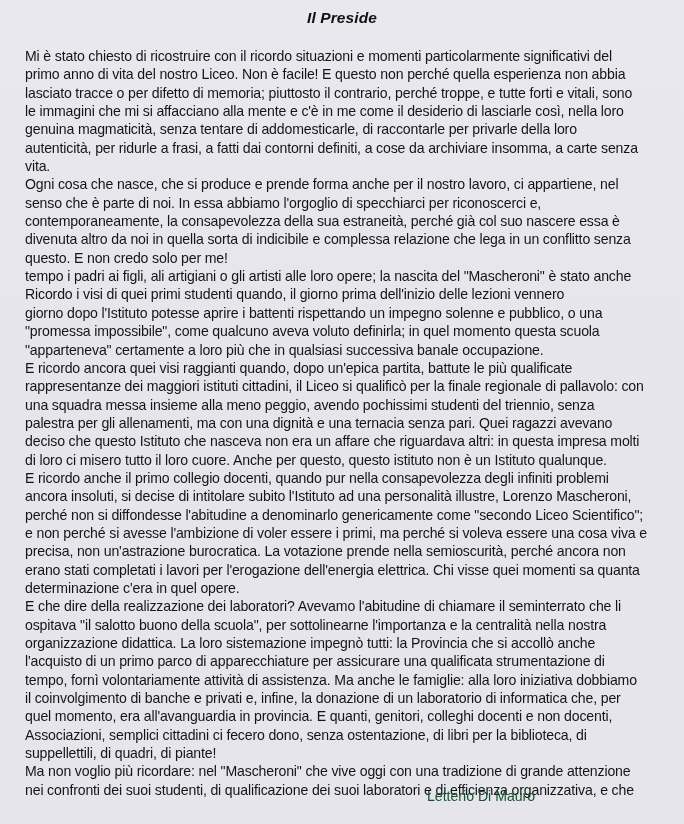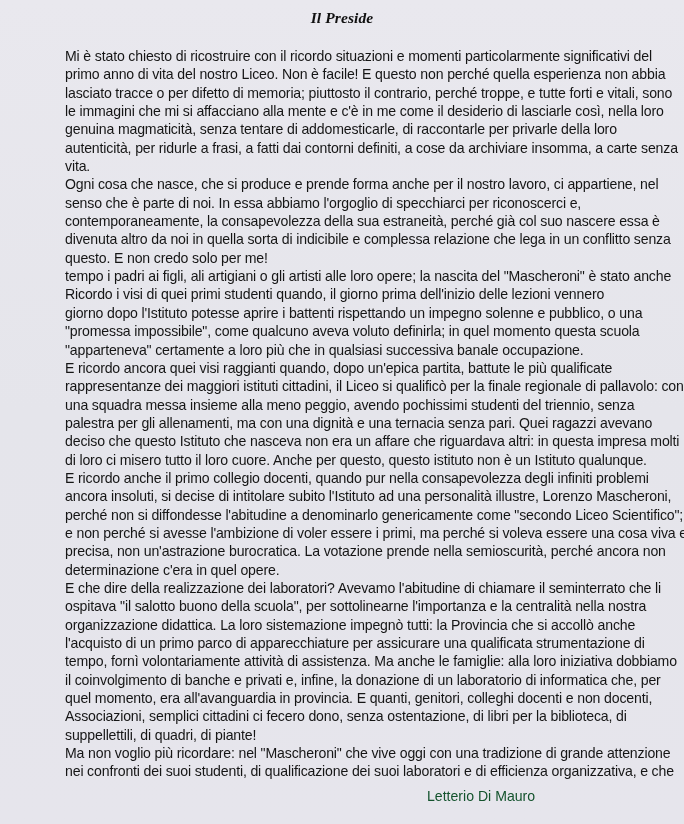"Il Preside" .title { font-family: Liberation Serif, serif -> none }
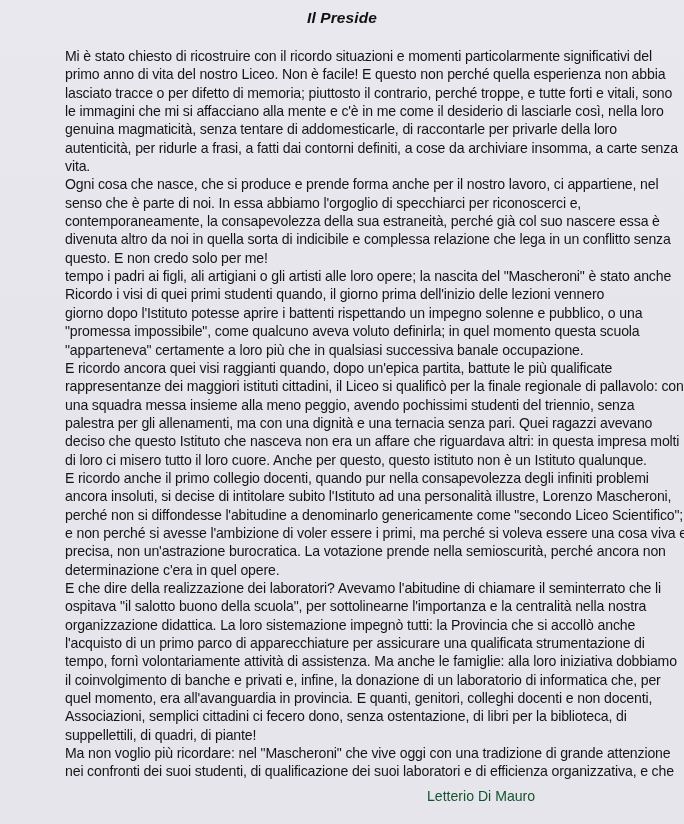"Mi è stato chiesto di" .line { margin-left: 40px -> none }
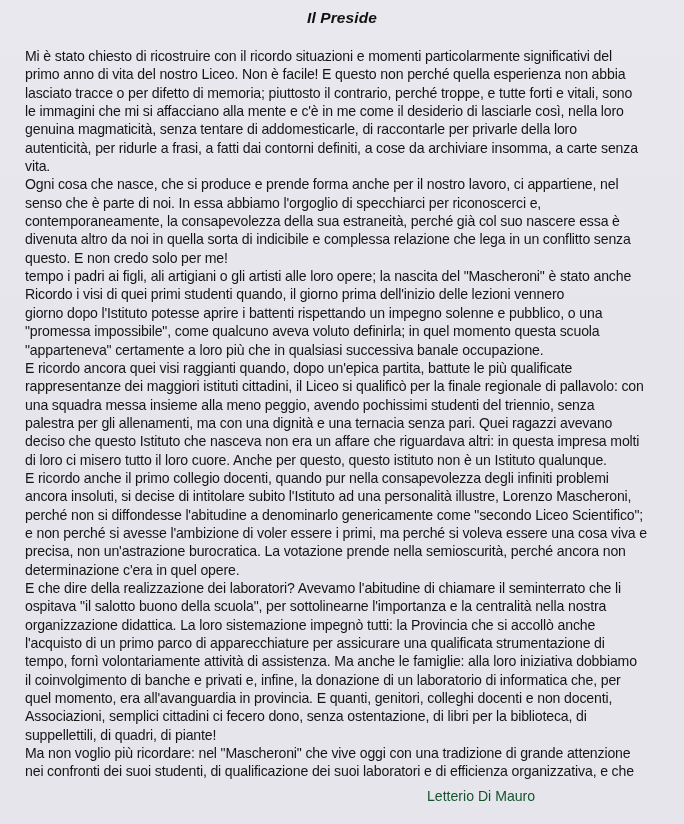"erano stati completati i lavori" span.line { html: none -> <span>erano stati completati i lavori per l'erogazione dell'energia elettrica. Chi visse quei momenti sa quanta</span> }
